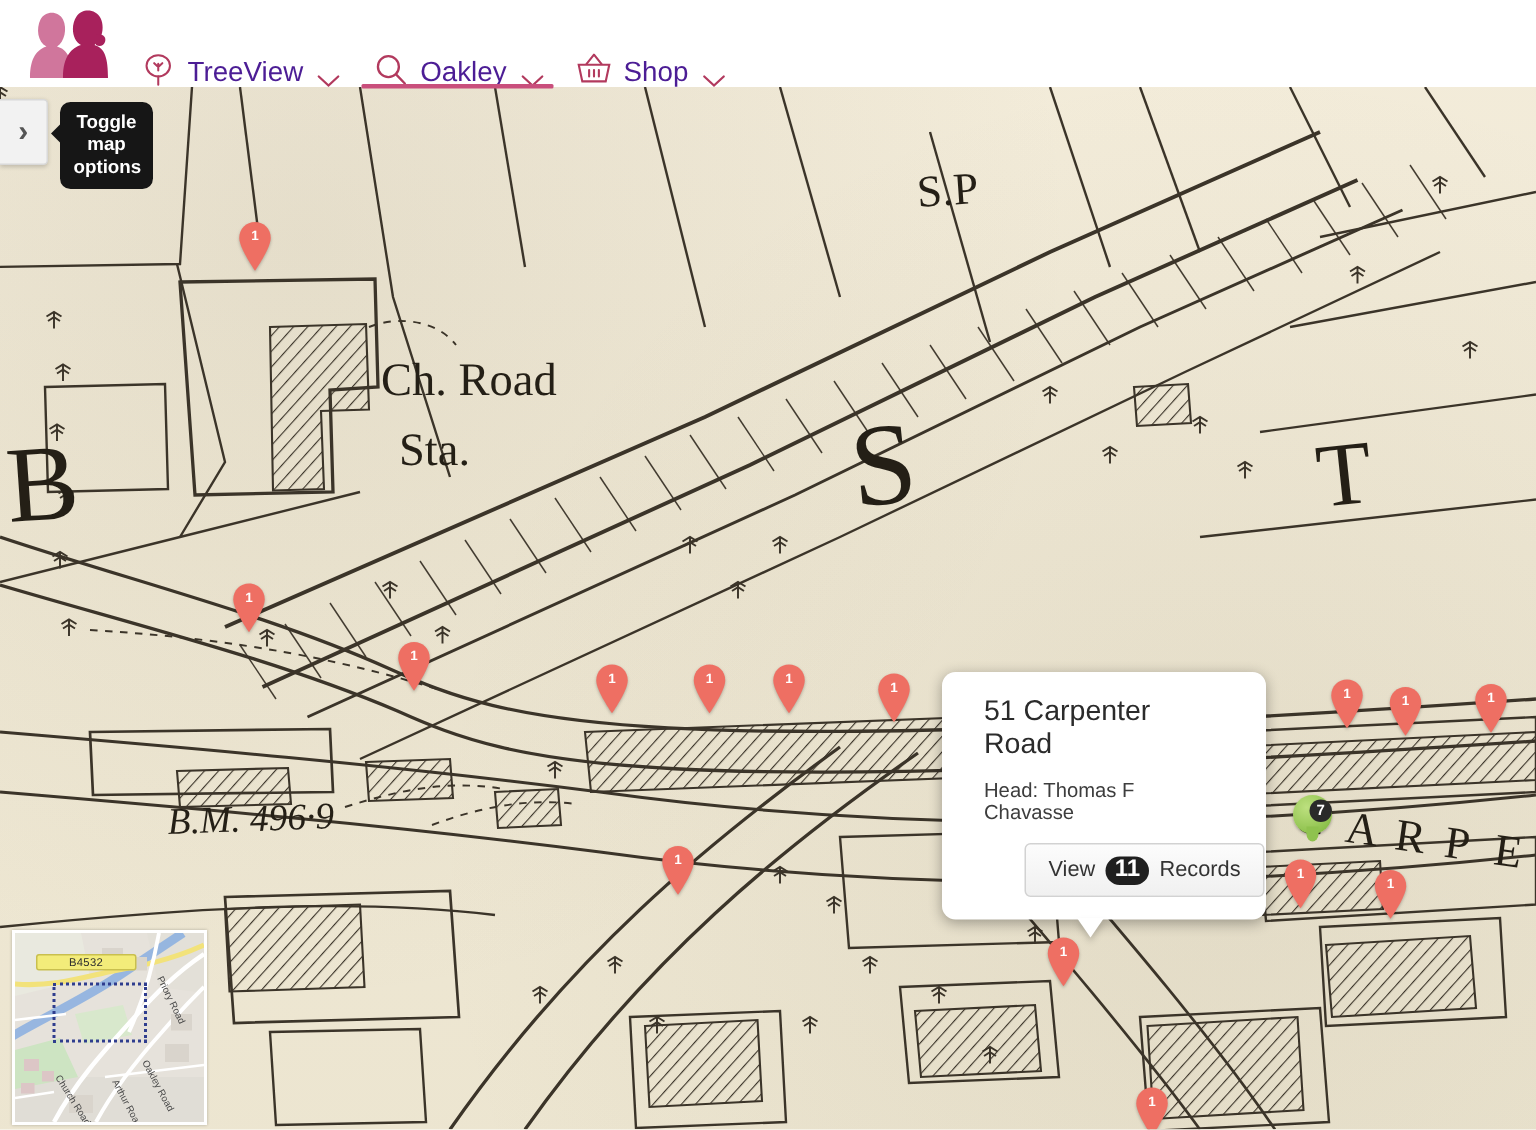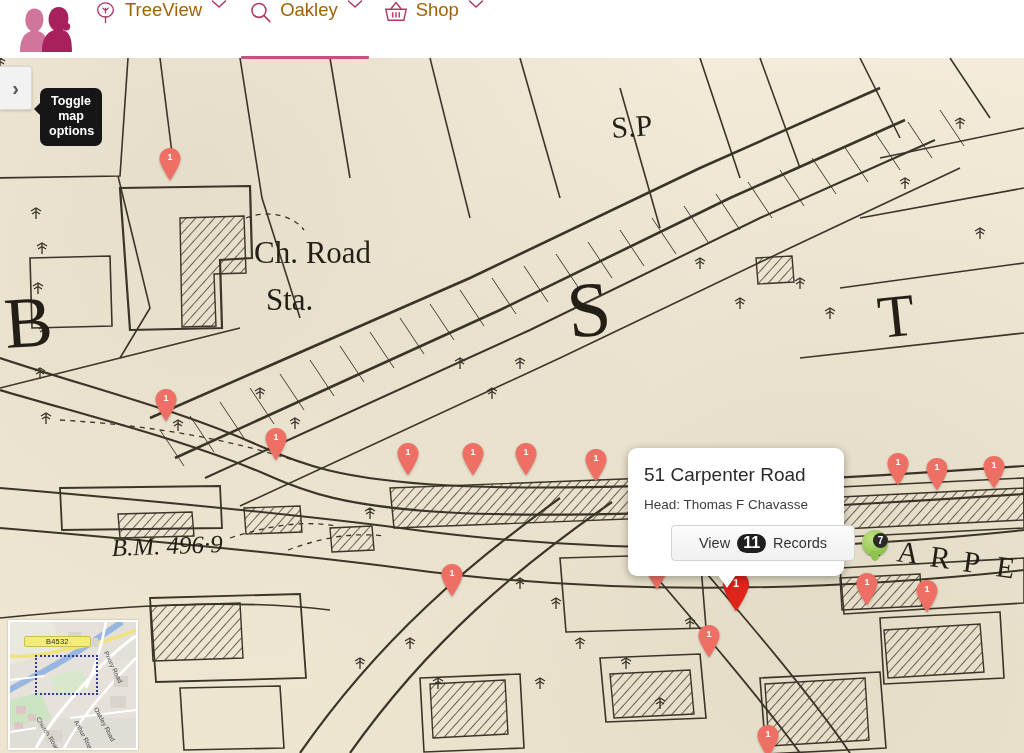"TreeView" .nav-item { align-items: flex-start -> flex-end; color: #a16207 -> #4c1d95 }
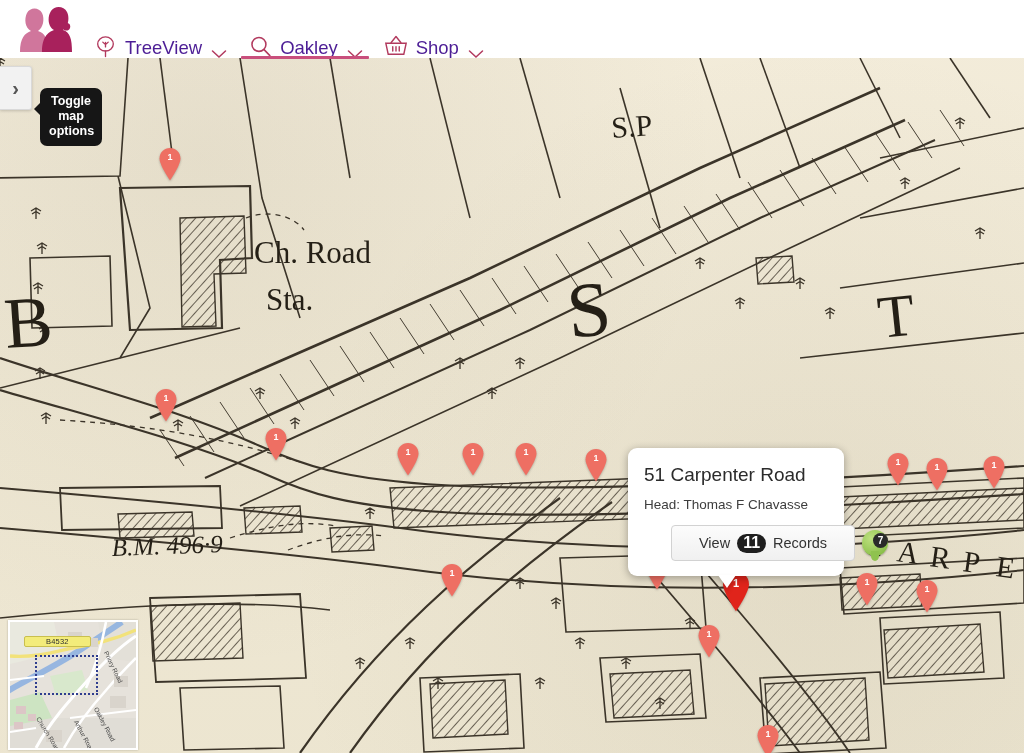"Toggle map options" .tooltip { margin-top: 20px -> none }
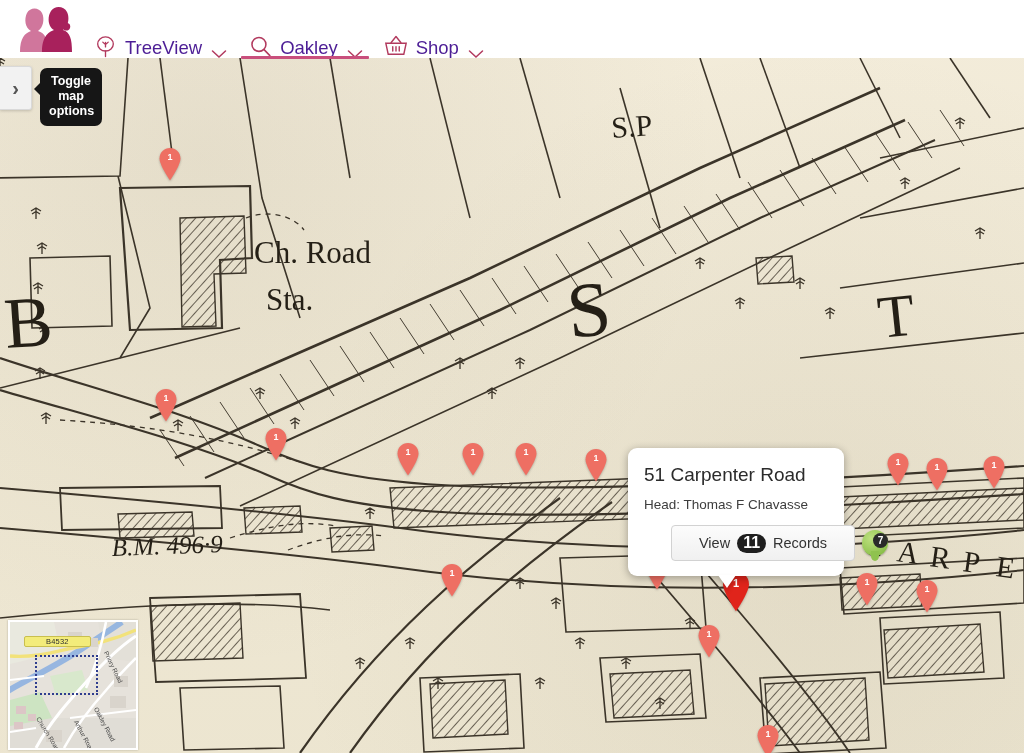"51 Carpenter Road" .popup { padding: 16px 16px 15px -> 16px 28px 15px }
